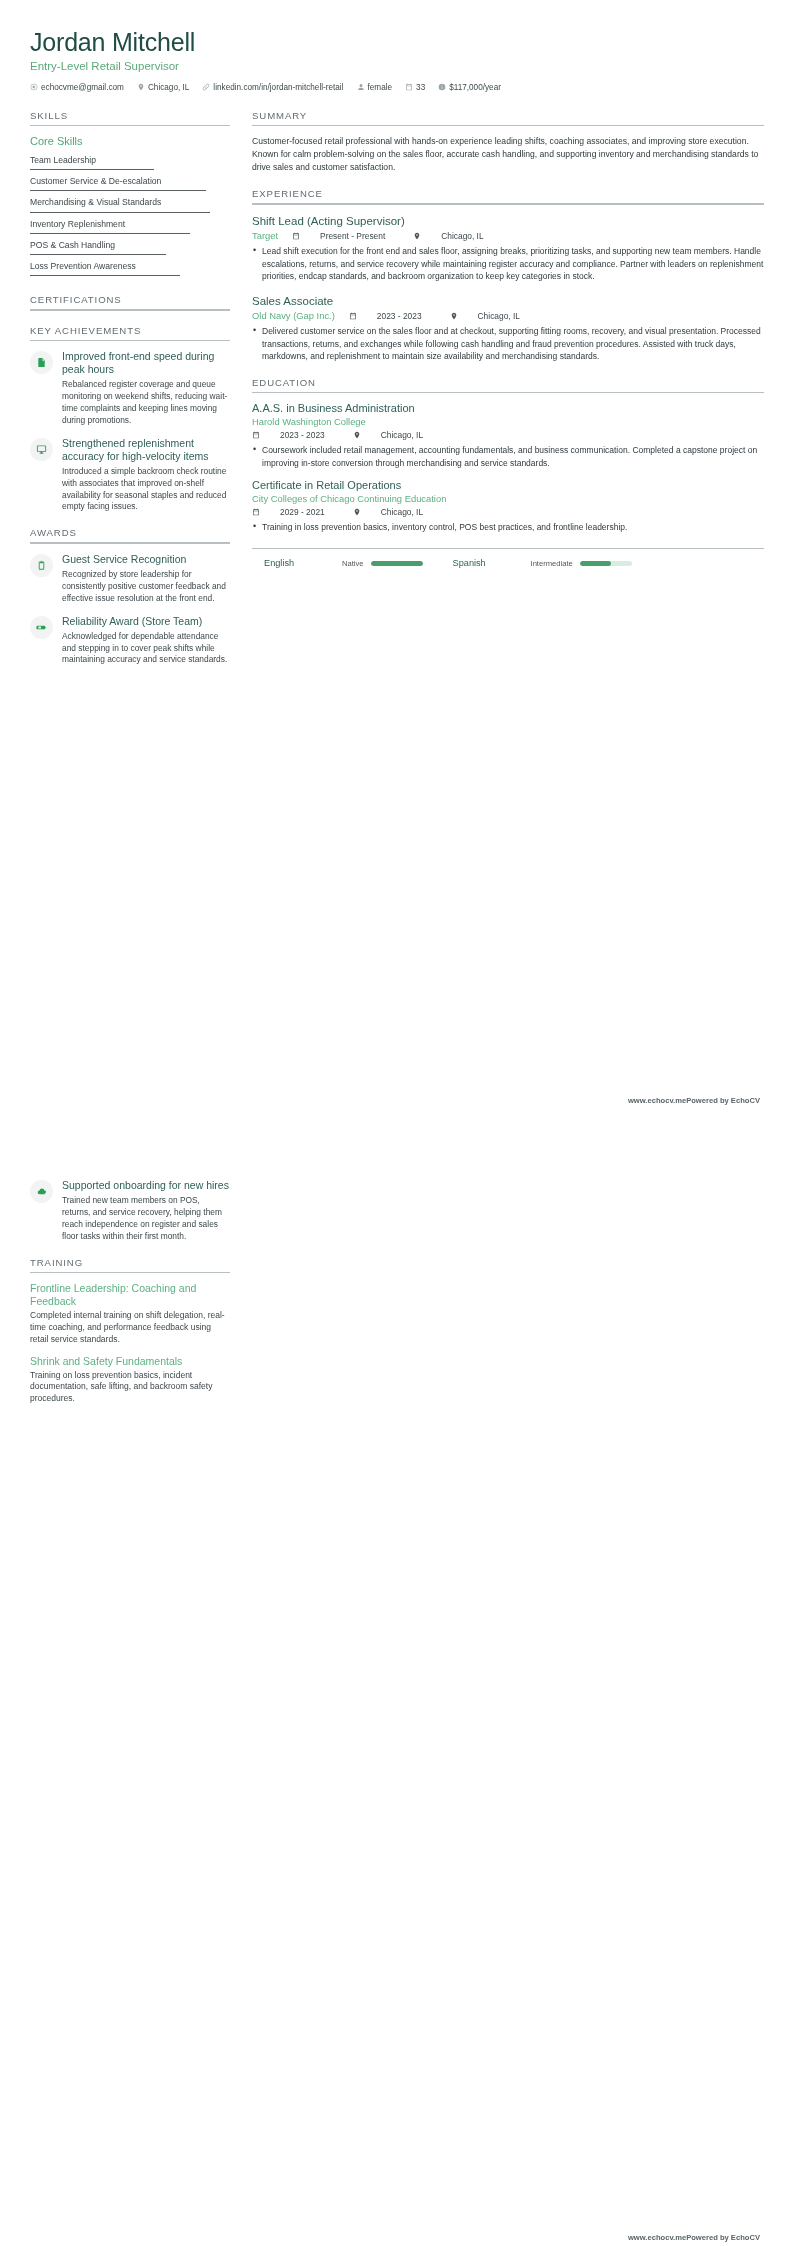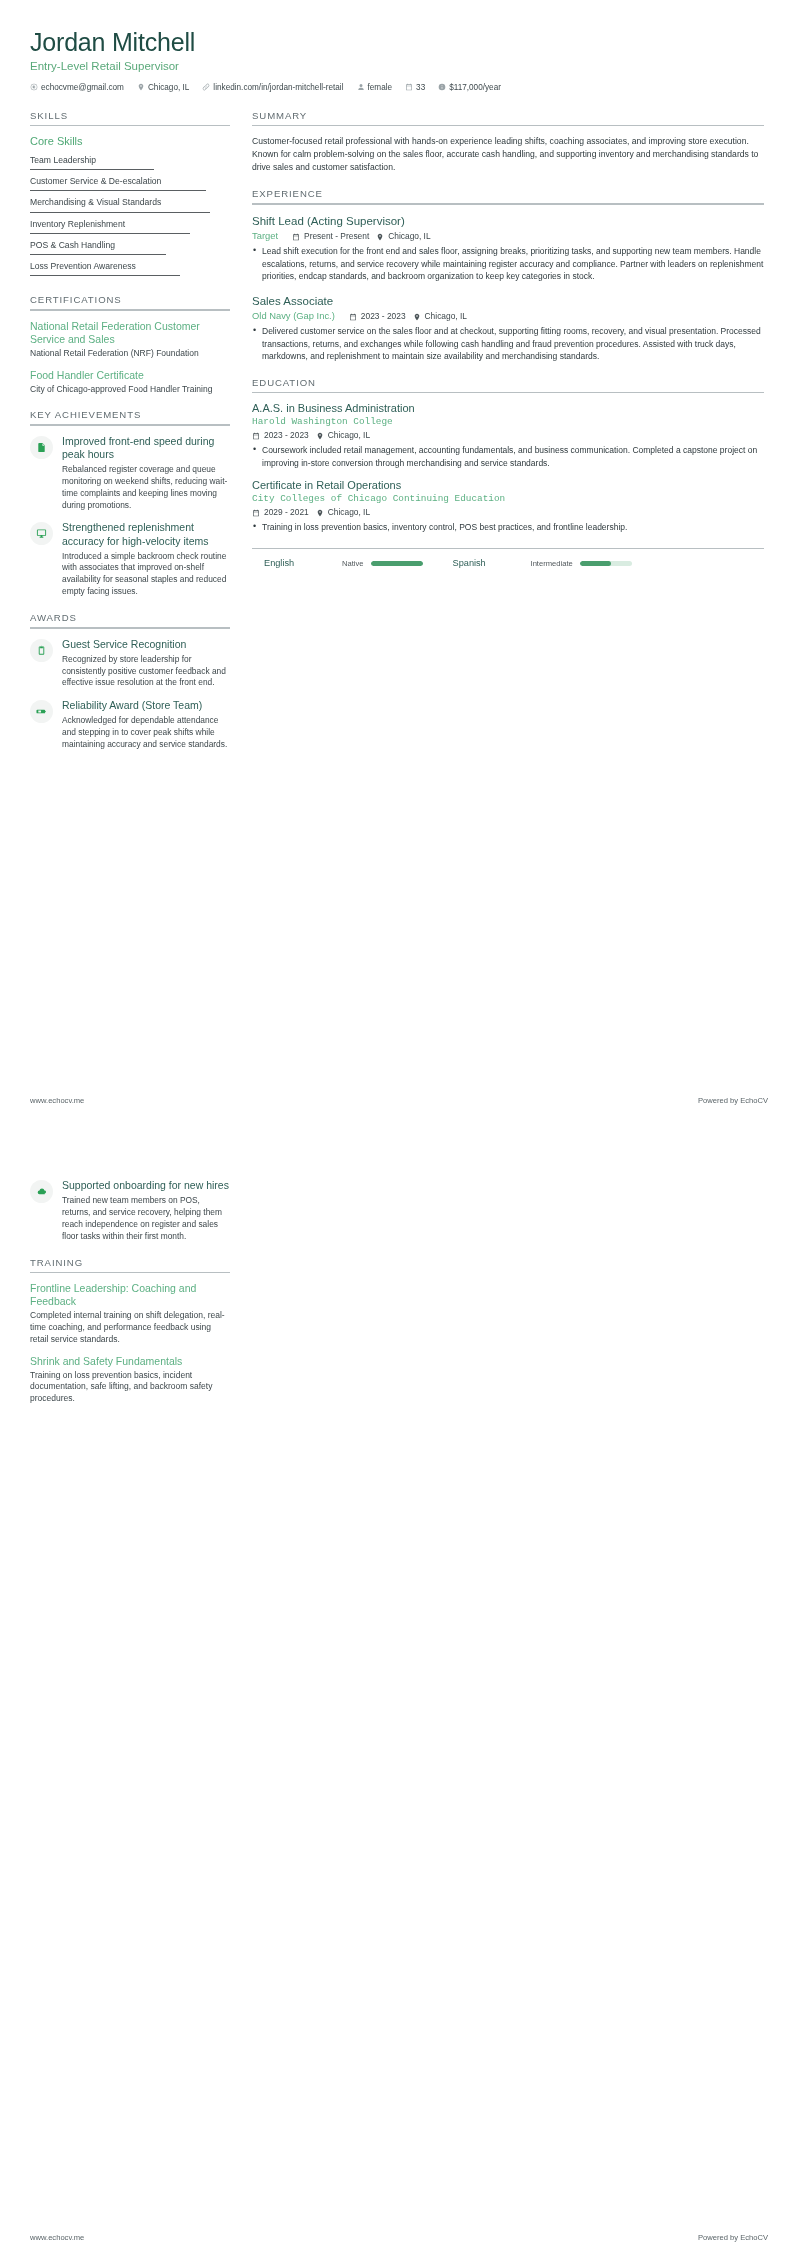"Present - Present" .meta-chunk { align-items: flex-end -> center; gap: 4px -> 20px; margin-right: 7px -> 28px }
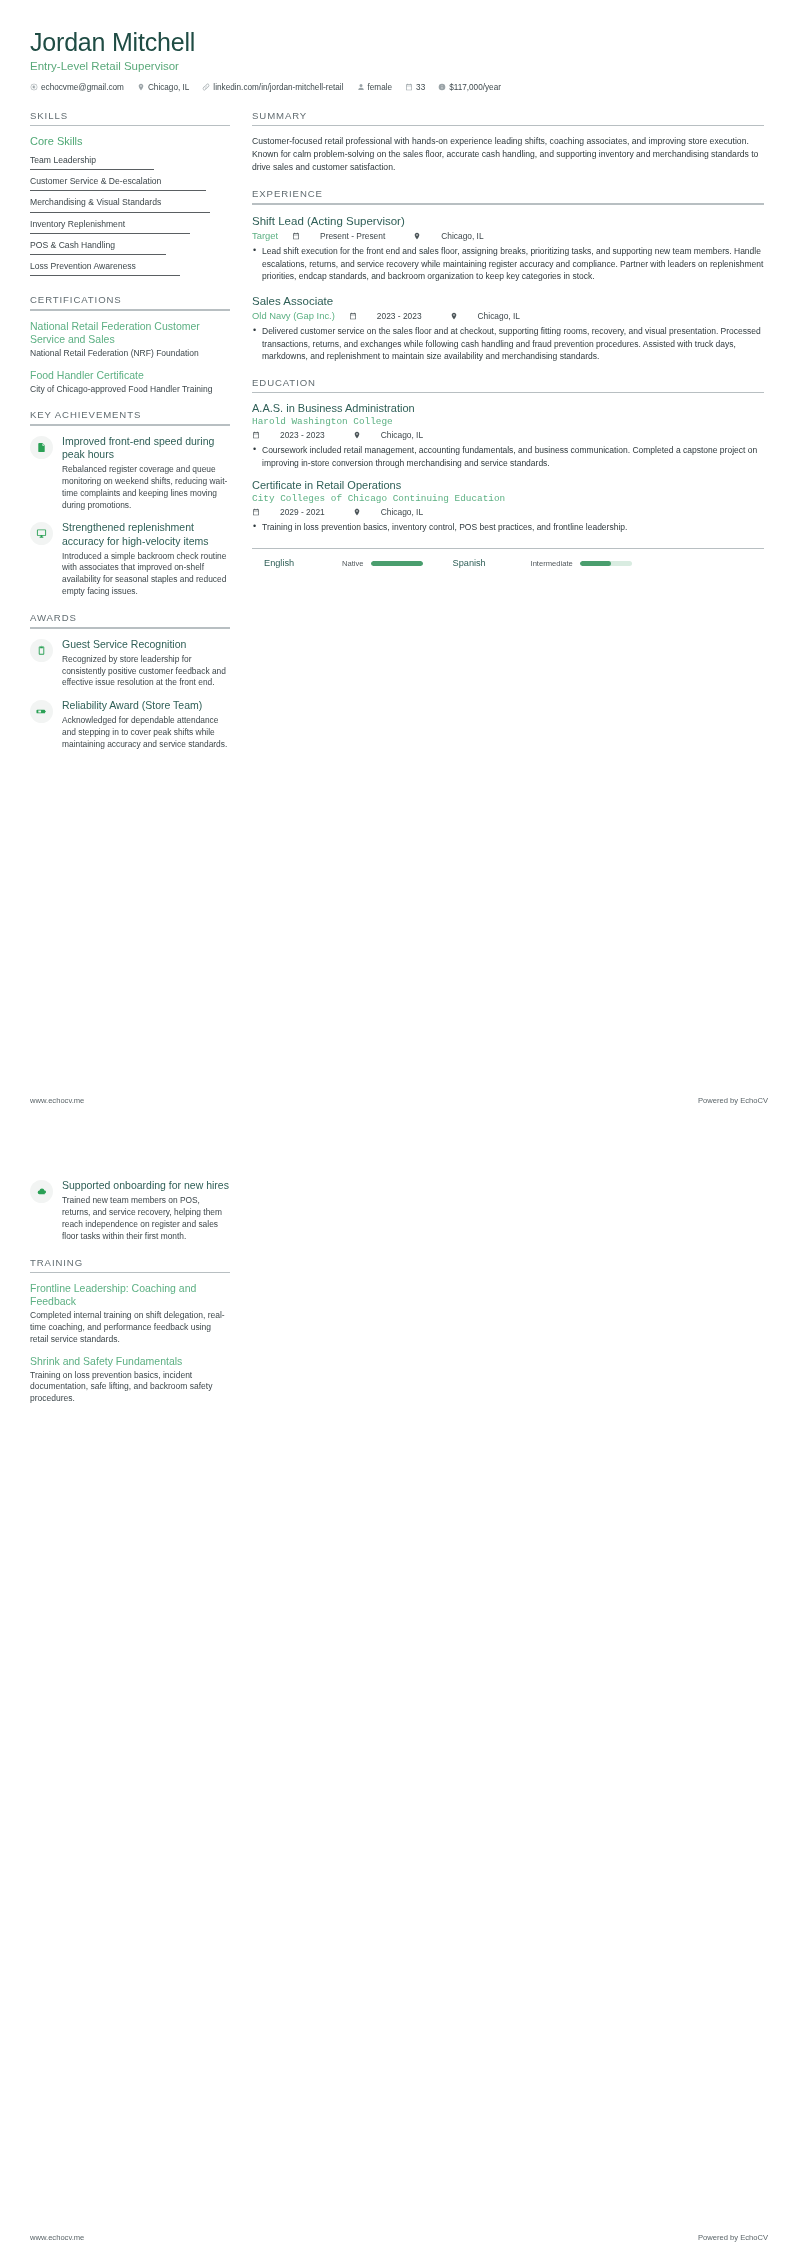"National Retail Federation Customer" div { html: <div> <div> <div>National Retail Federation Customer Service and Sales</div> <div>National Retail Federation (NRF) Foundation</div> </div> <div> <div>Food Handler Certificate</div> <div>City of Chicago-approved Food Handler Training</div> </div> </div> -> none }
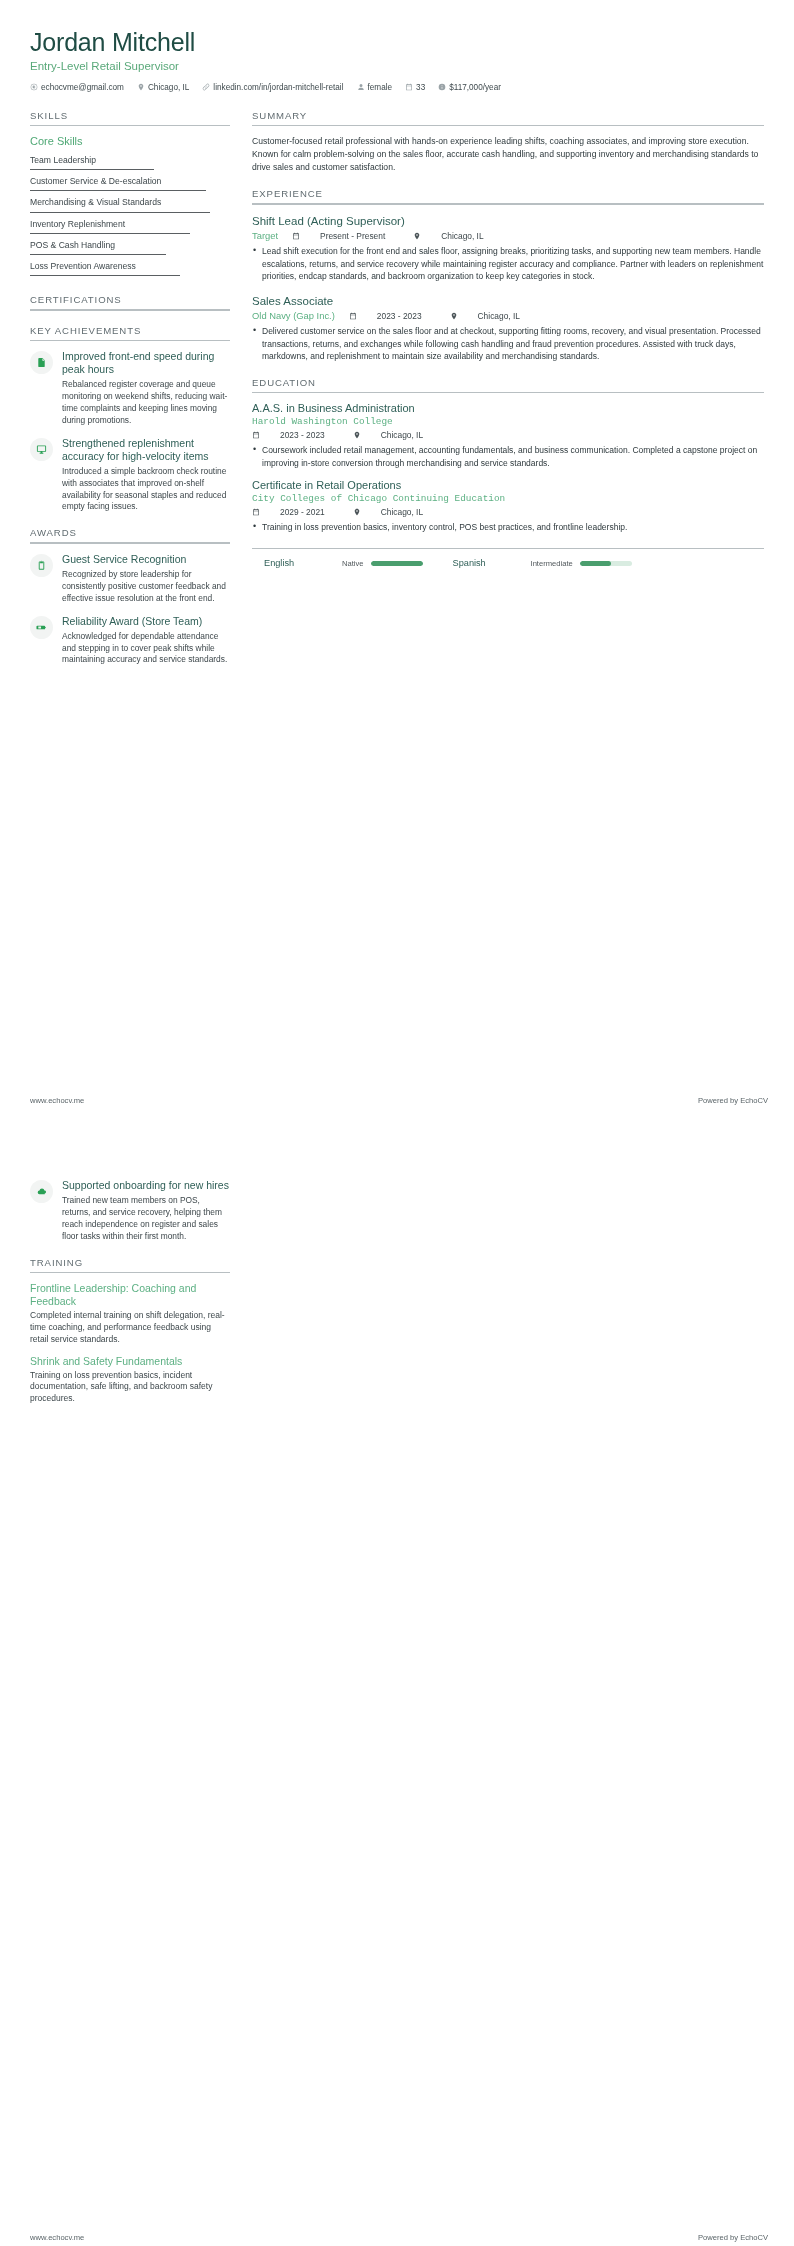"Harold Washington College" .edu-school { font-family: Liberation Mono, monospace -> none }
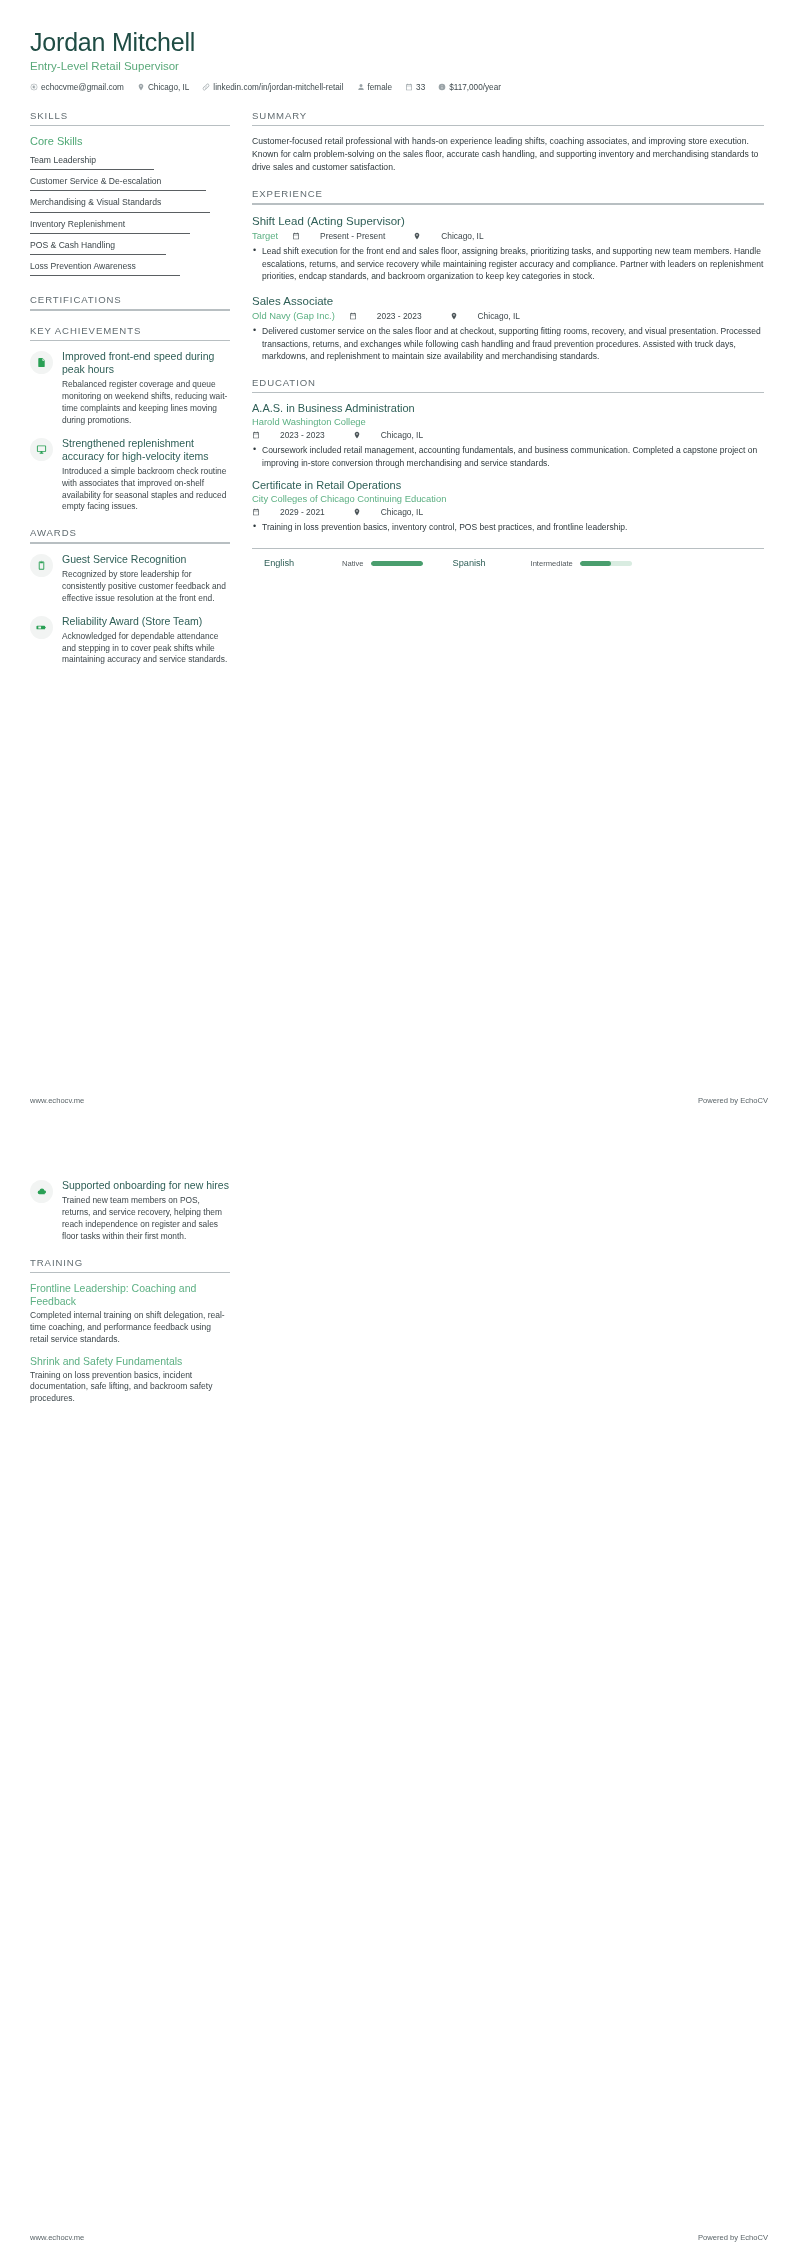"www.echocv.me" .footer { font-weight: none -> bold; justify-content: space-between -> flex-end; right: 26px -> 34px }
